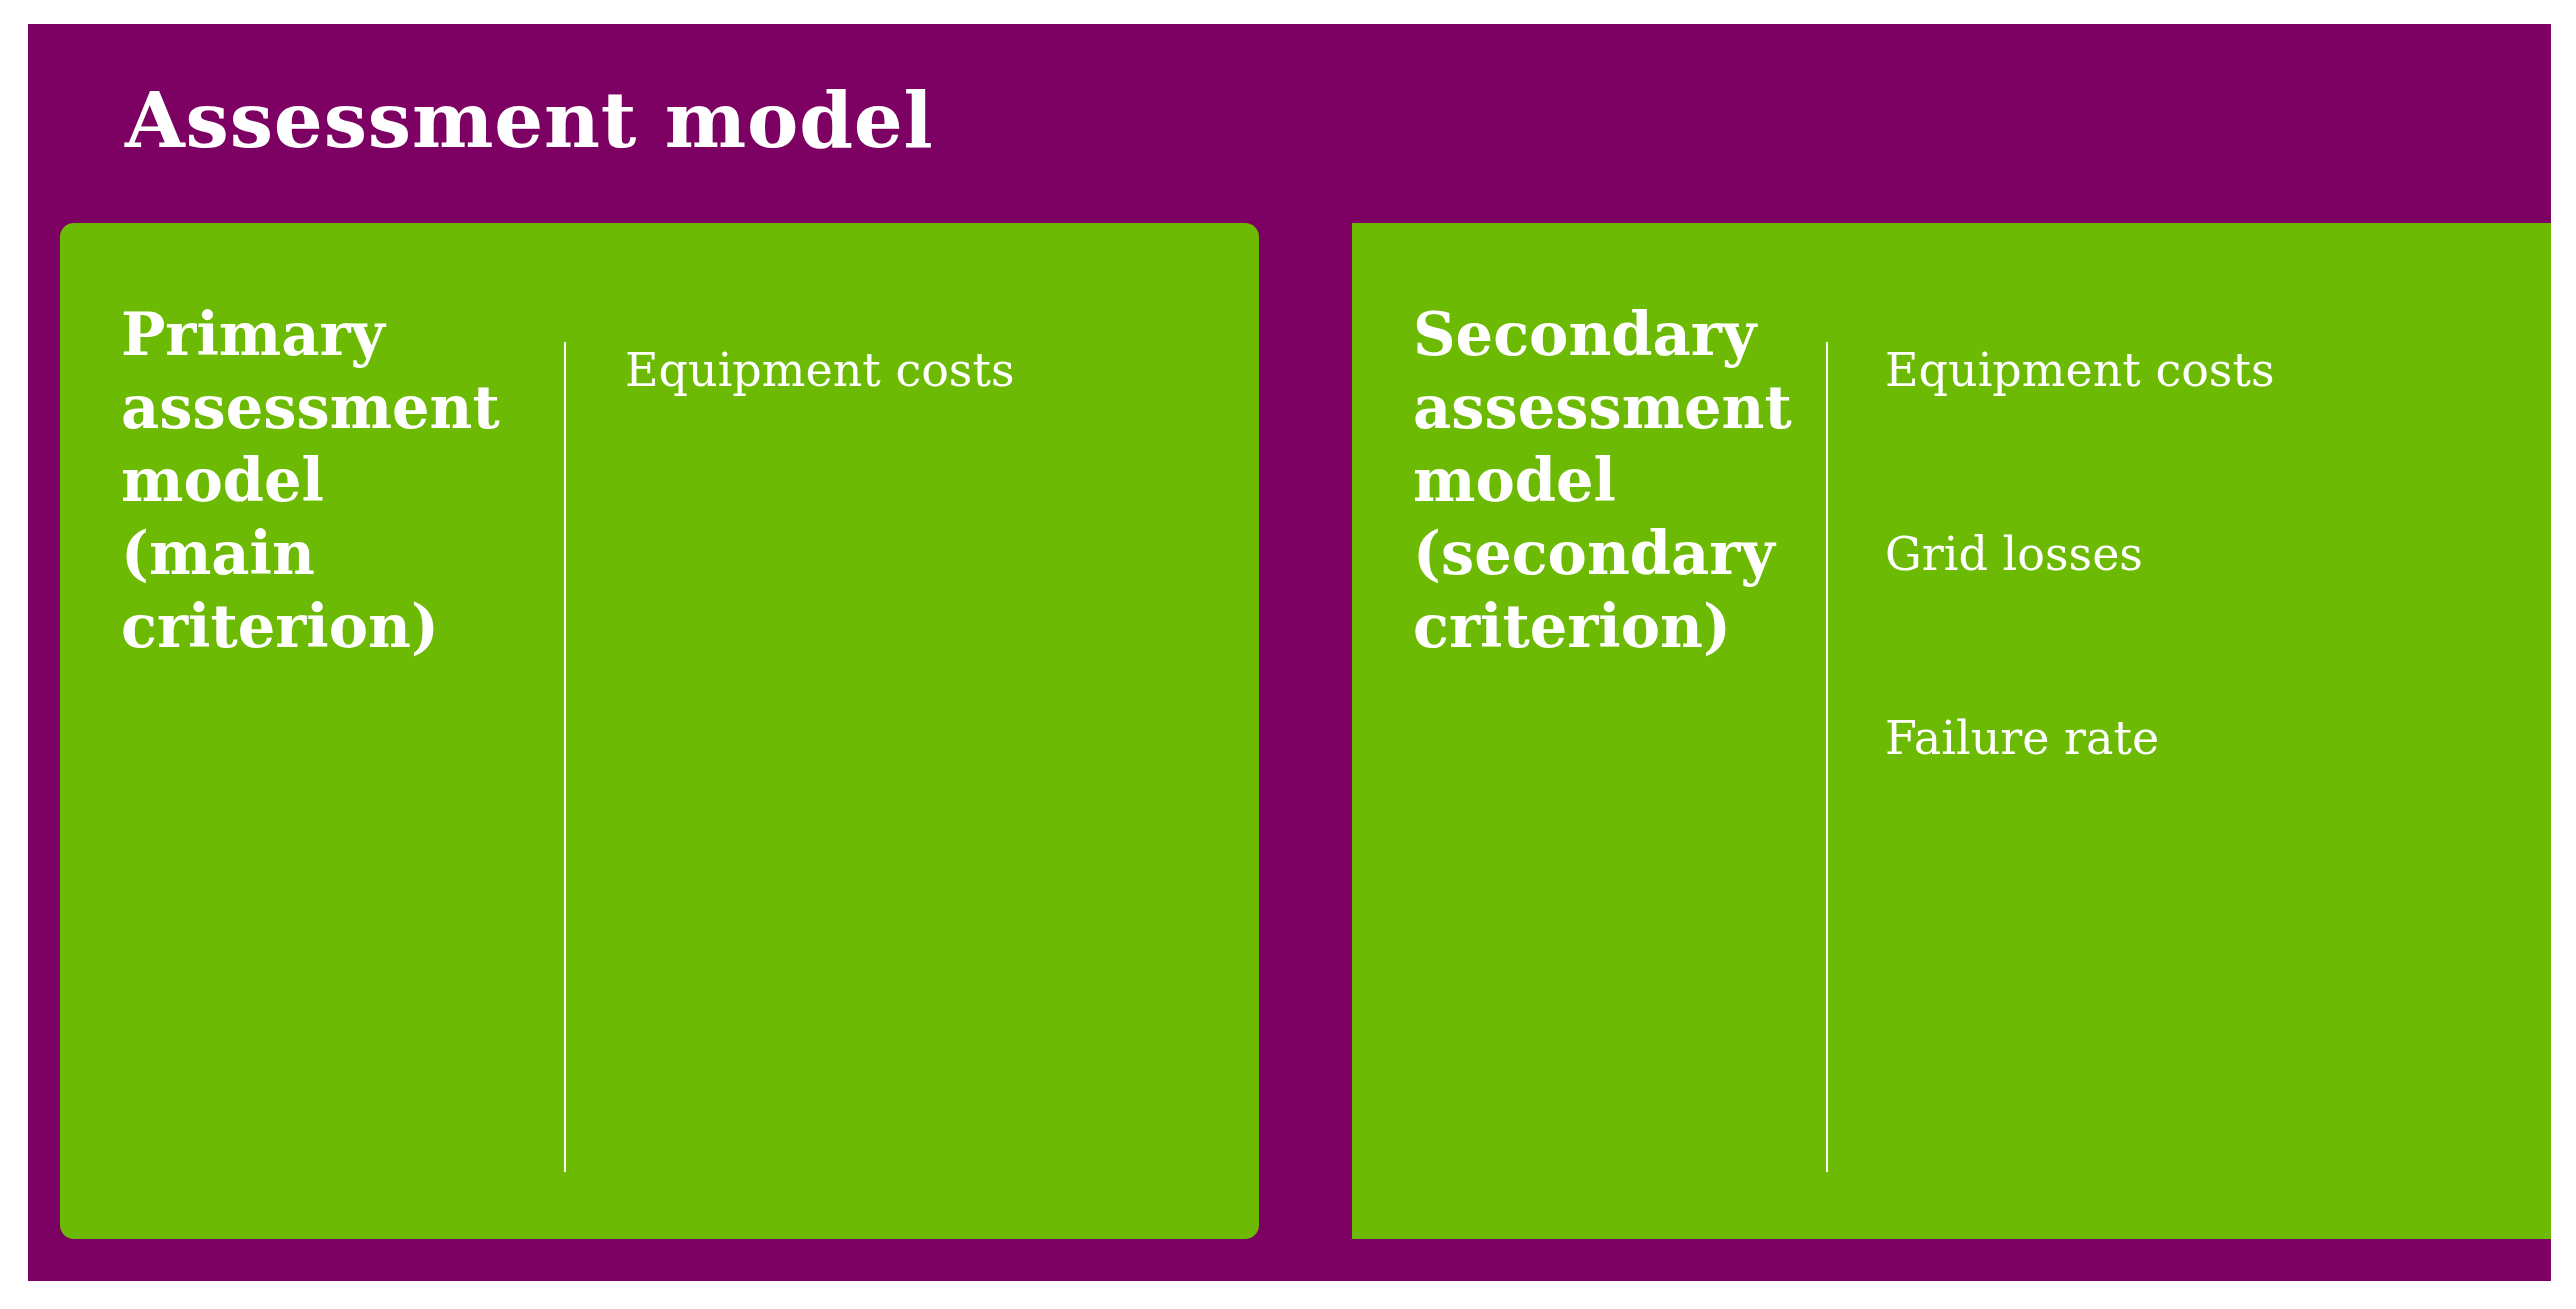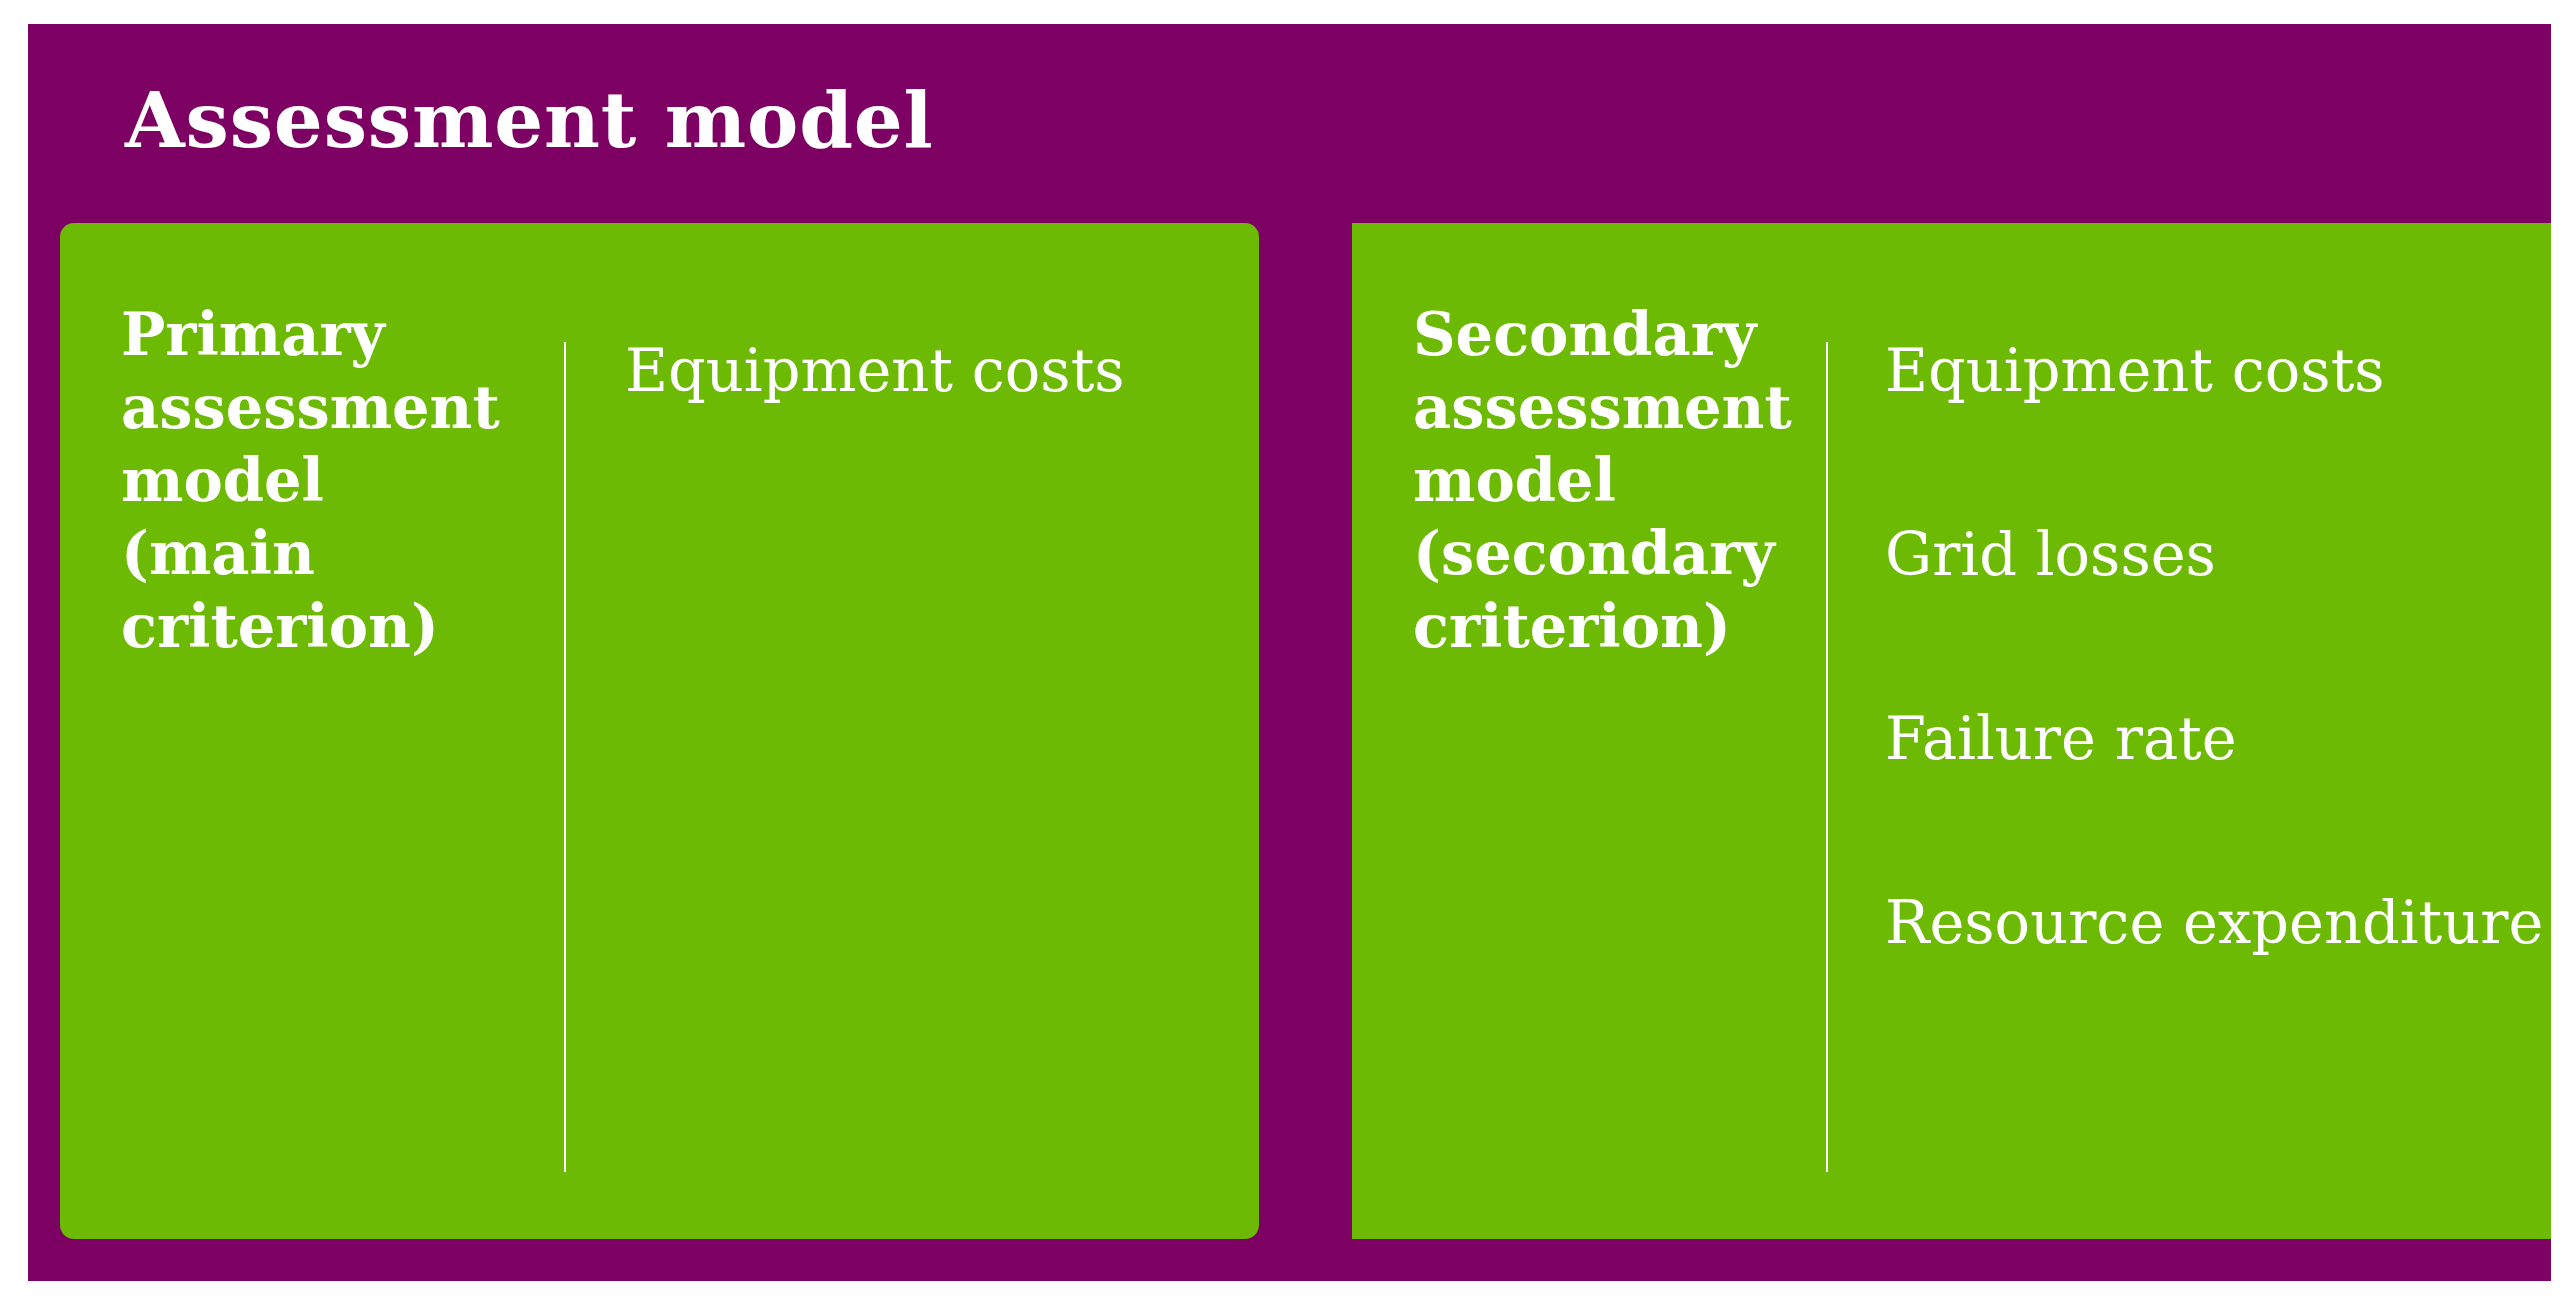"Equipment costs" .list-item { font-size: 59px -> 46px }
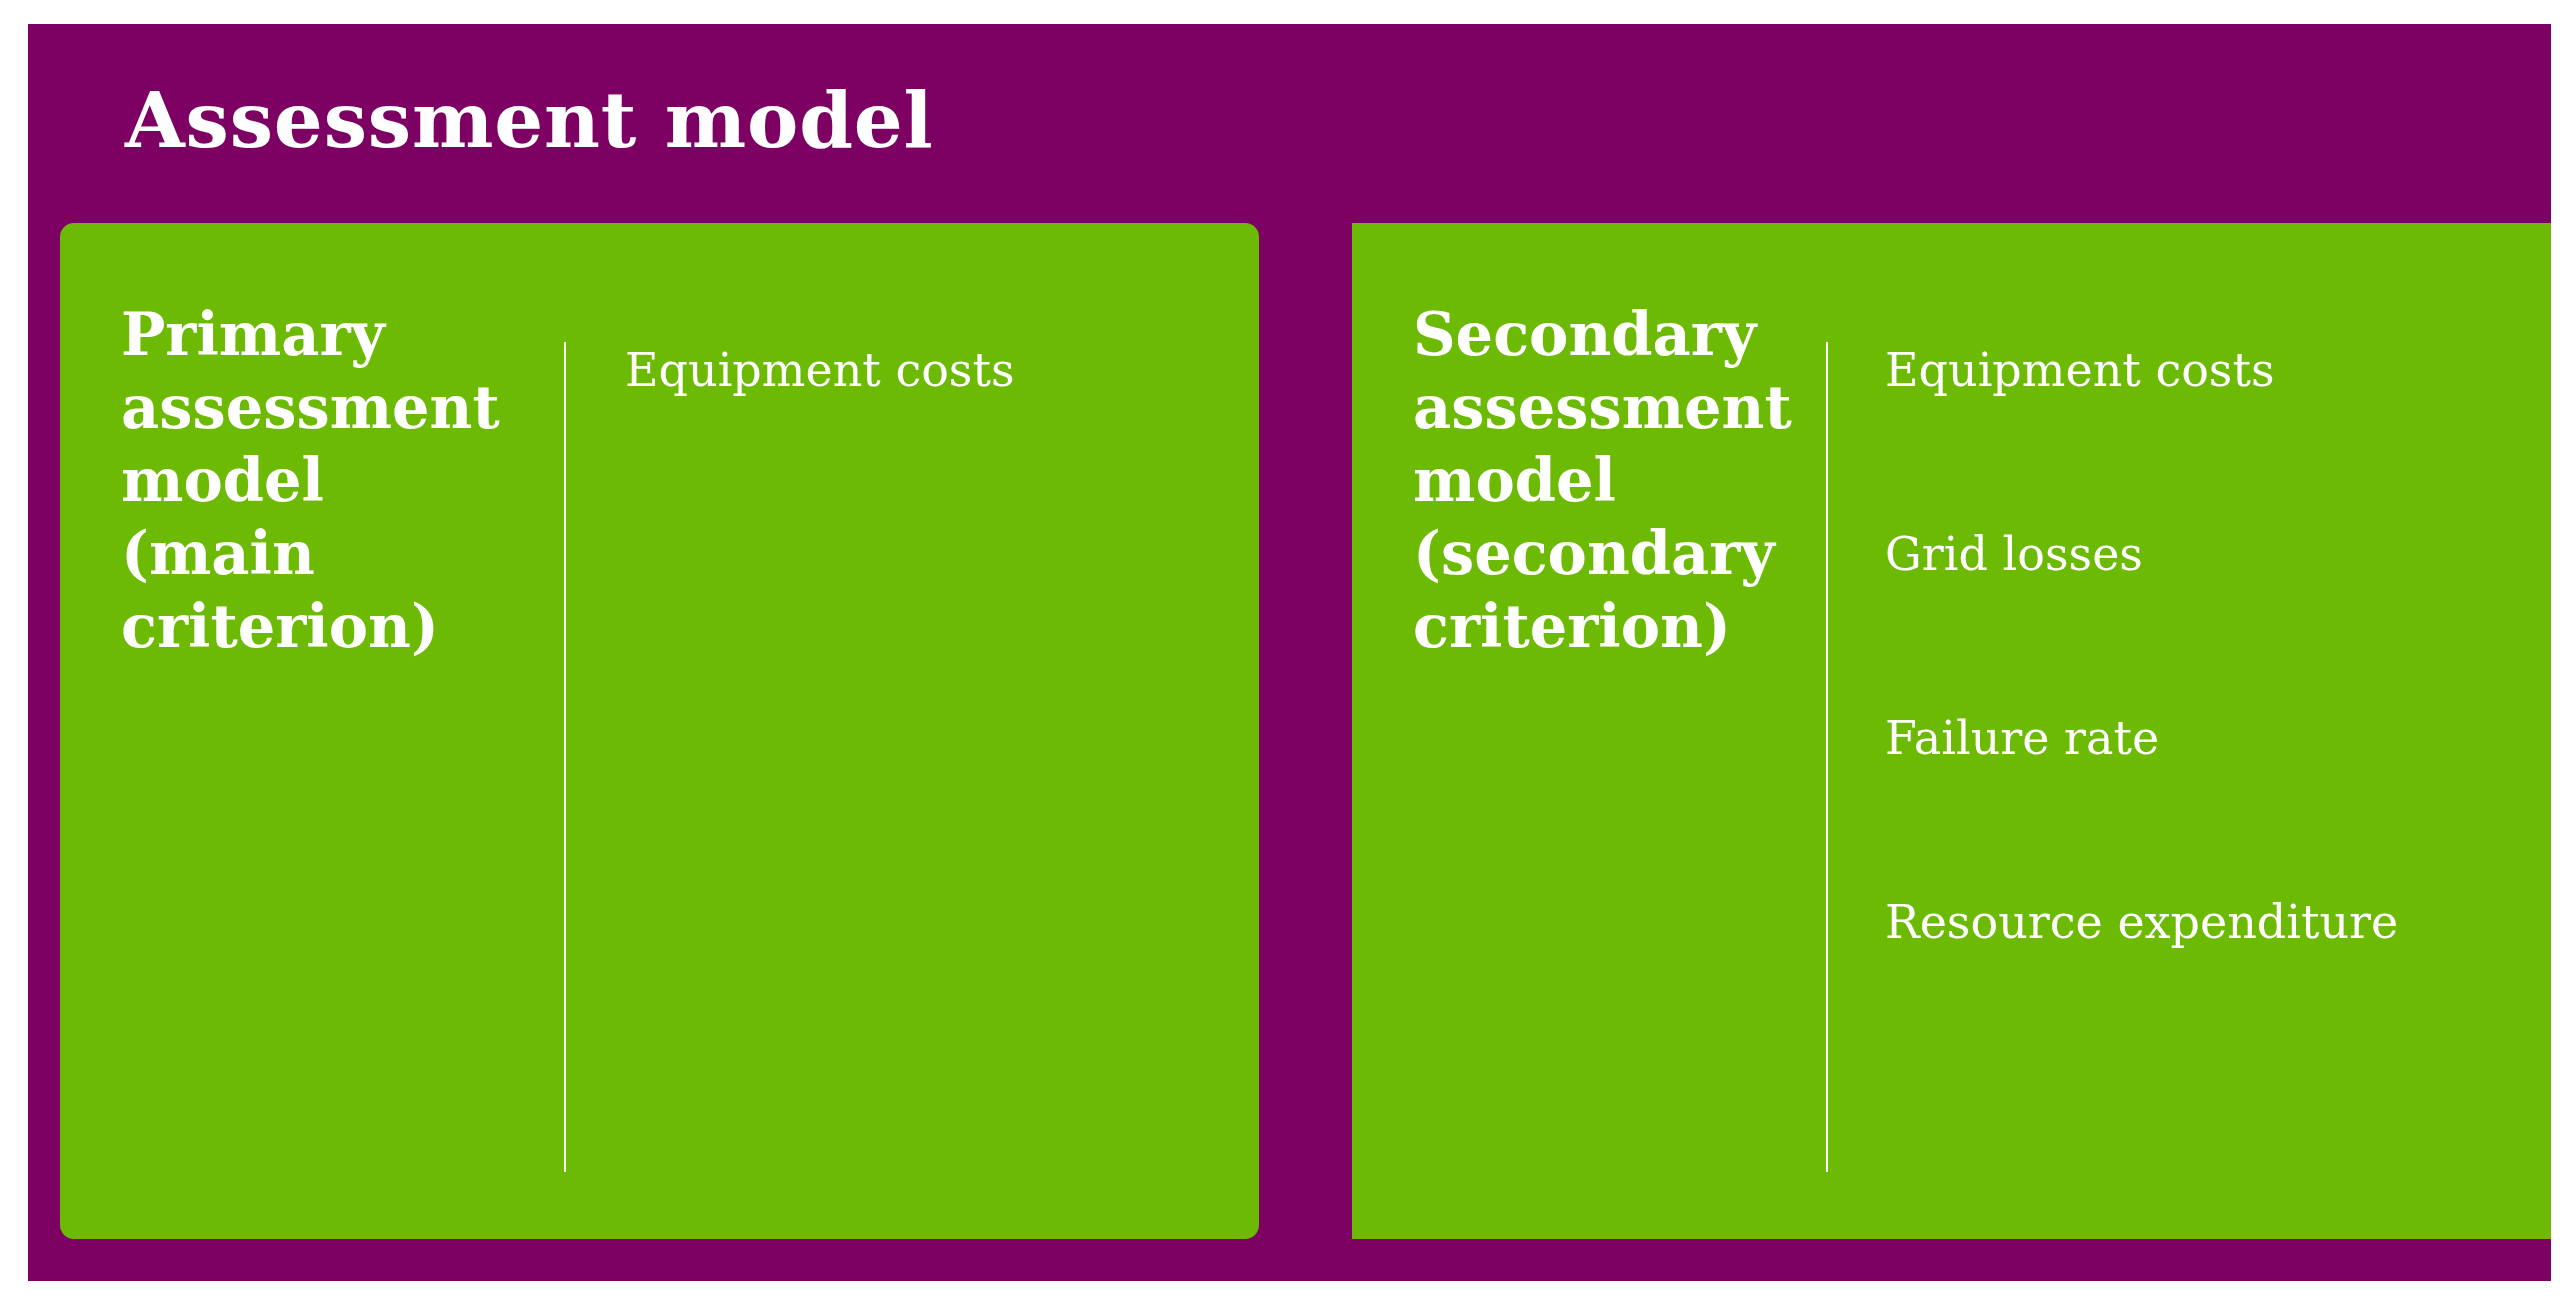"Resource expenditure" div.list-item { html: <div>Resource expenditure</div> -> none }
